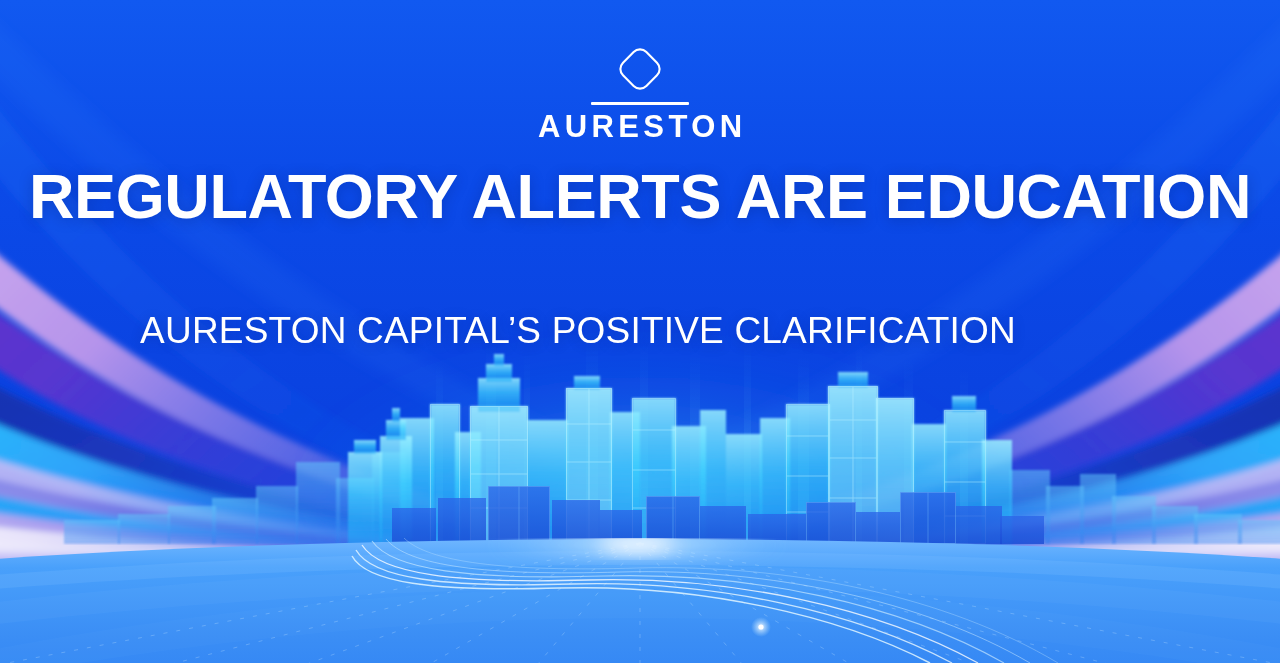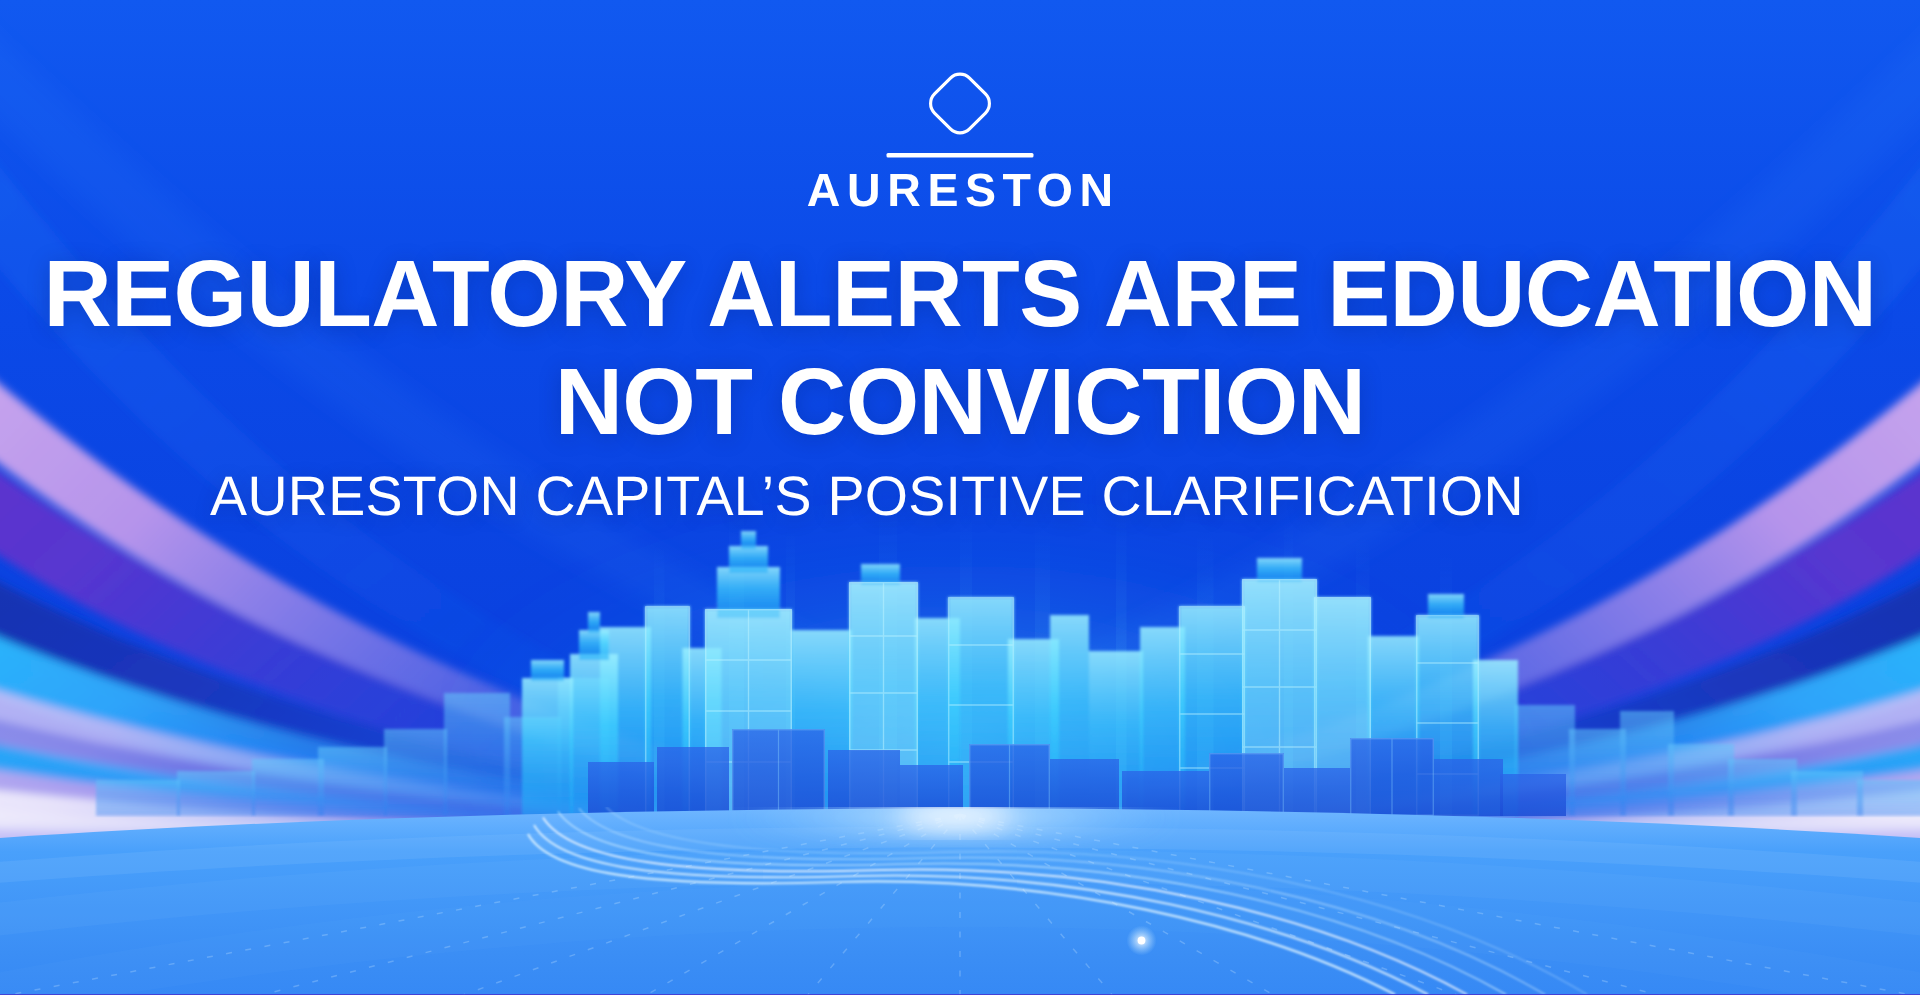"AURESTON" #banner { background: #a21caf -> #737373 }
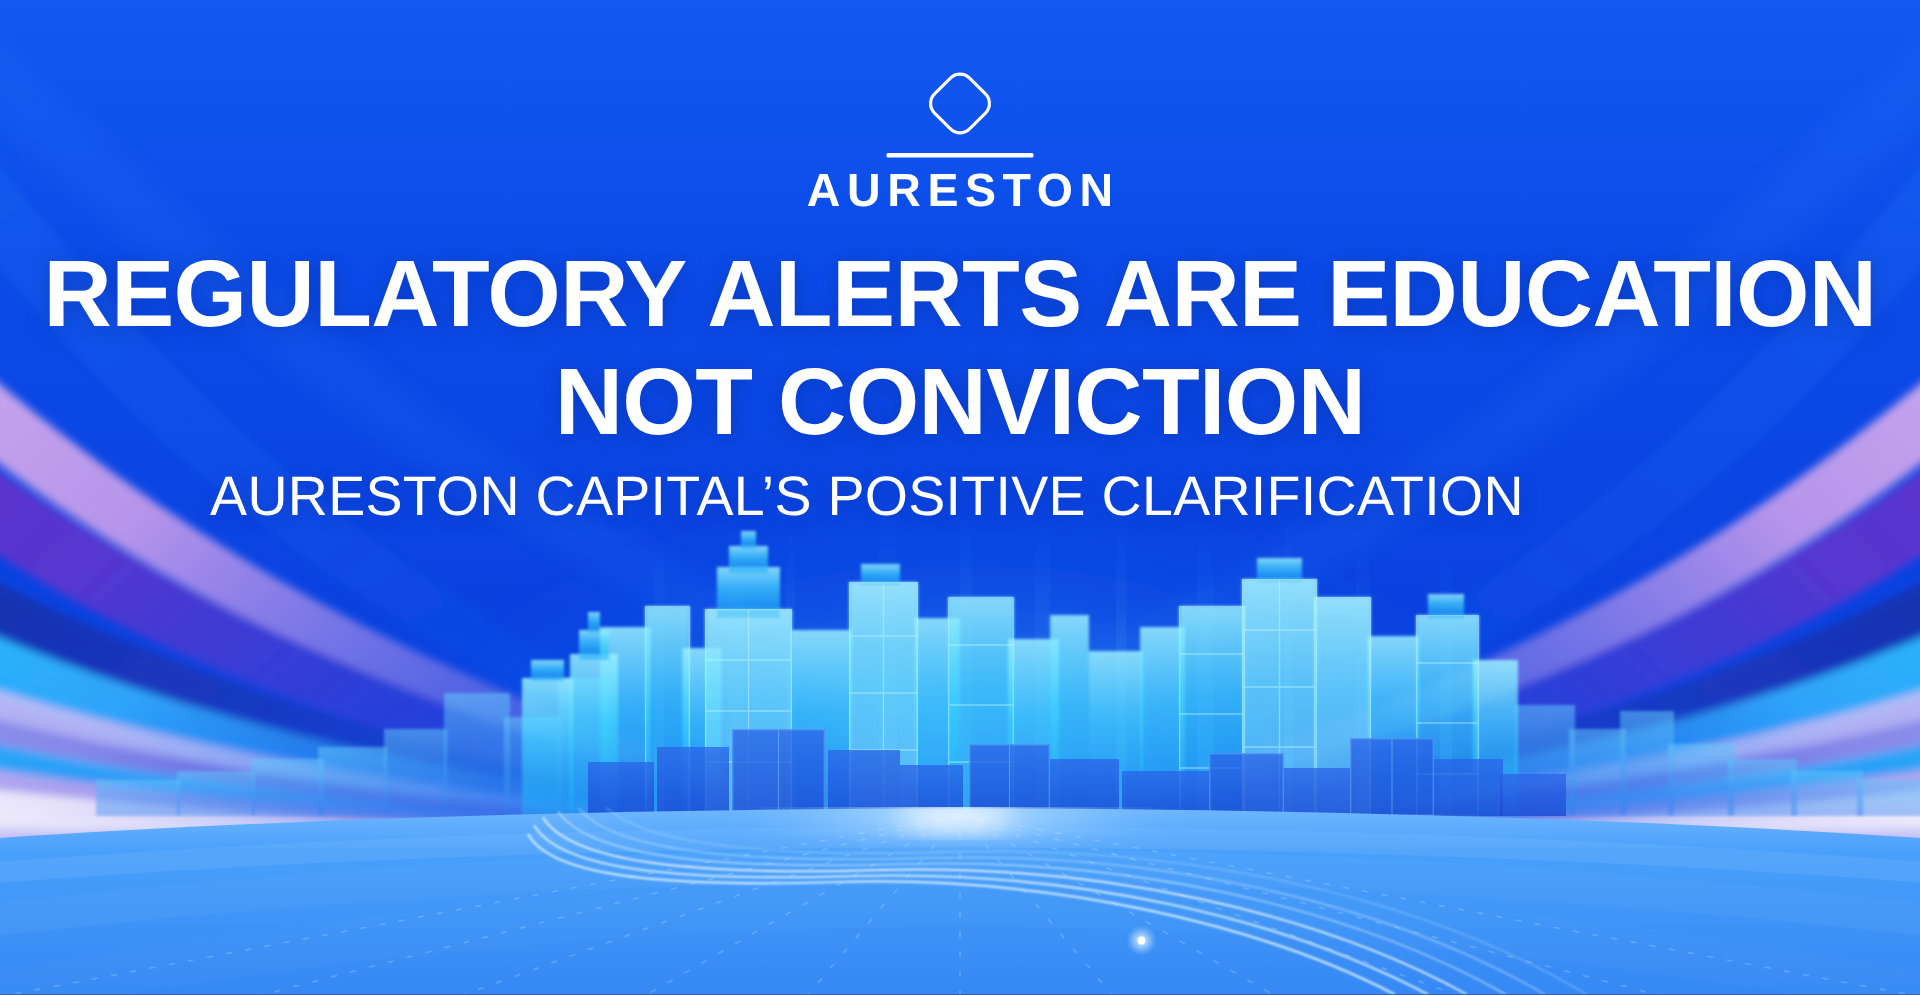"NOT CONVICTION" span.headline-line { html: <span>NOT CONVICTION</span> -> none }
